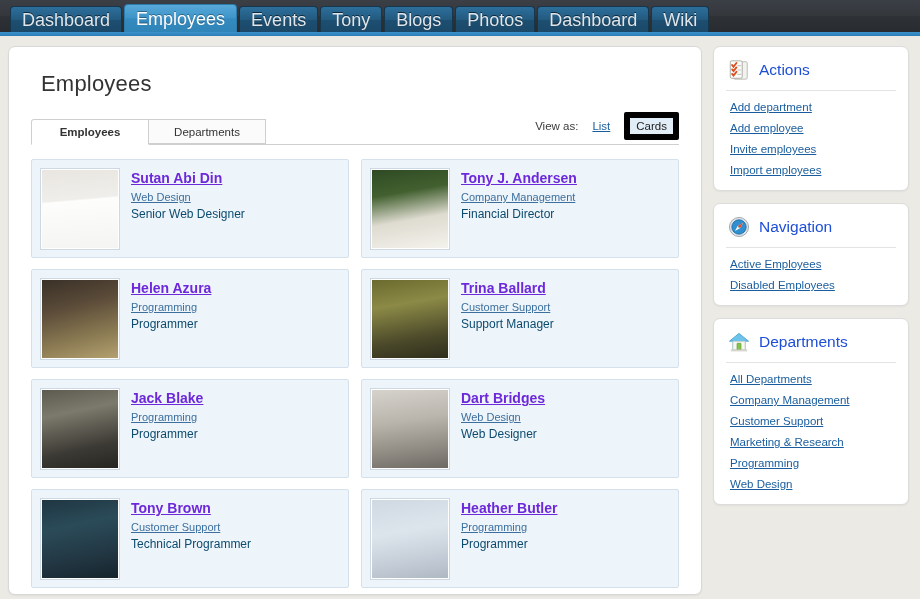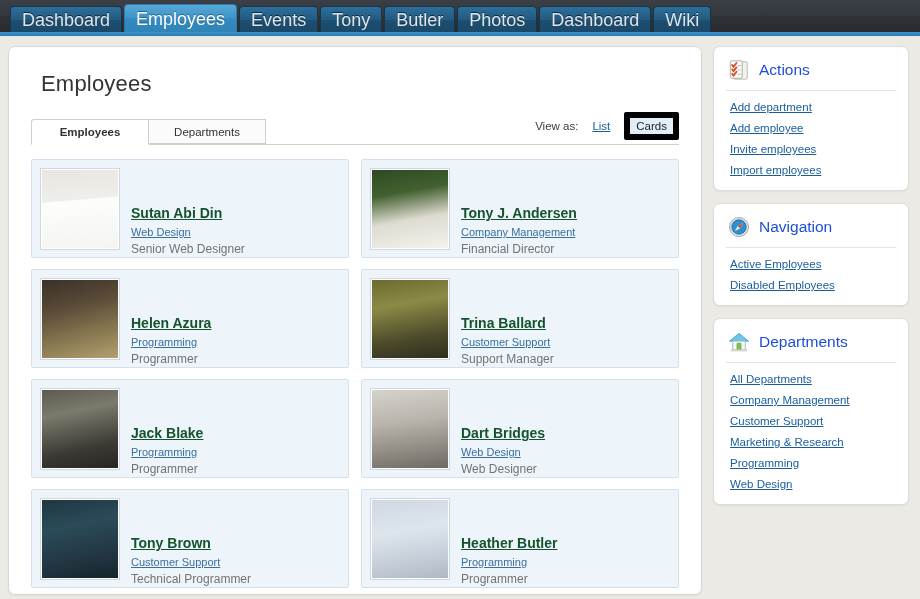"Butler" div.navtab { text: Butler -> Blogs }
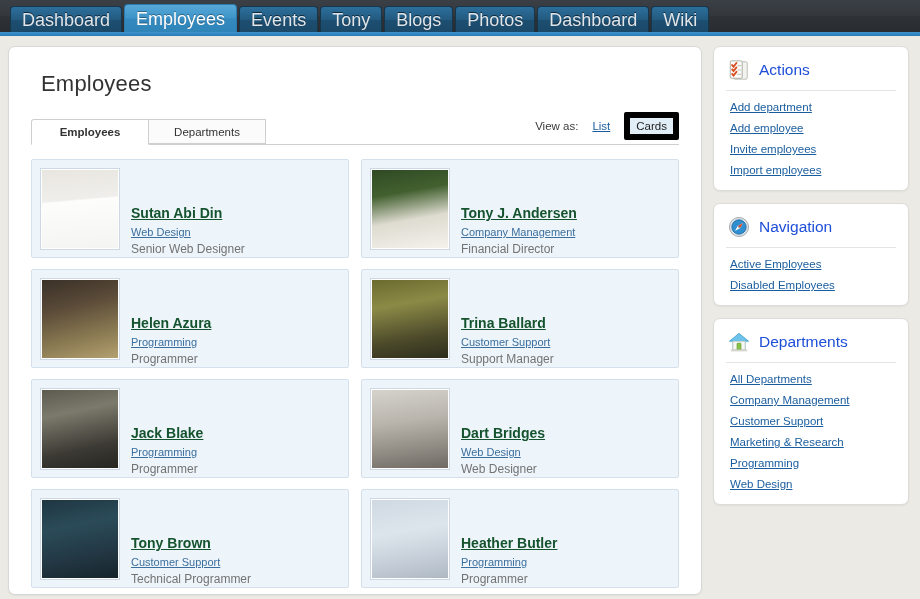"Sutan Abi Din" .ename { color: #14532d -> #6d28d9; margin-top: 35px -> none }
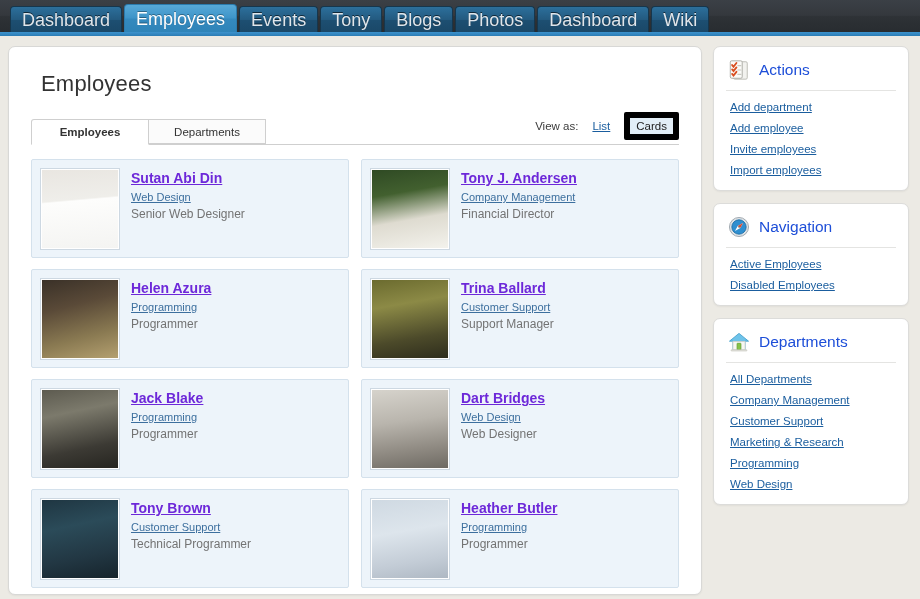"Senior Web Designer" .etitle { color: #737373 -> #0c4a6e }
